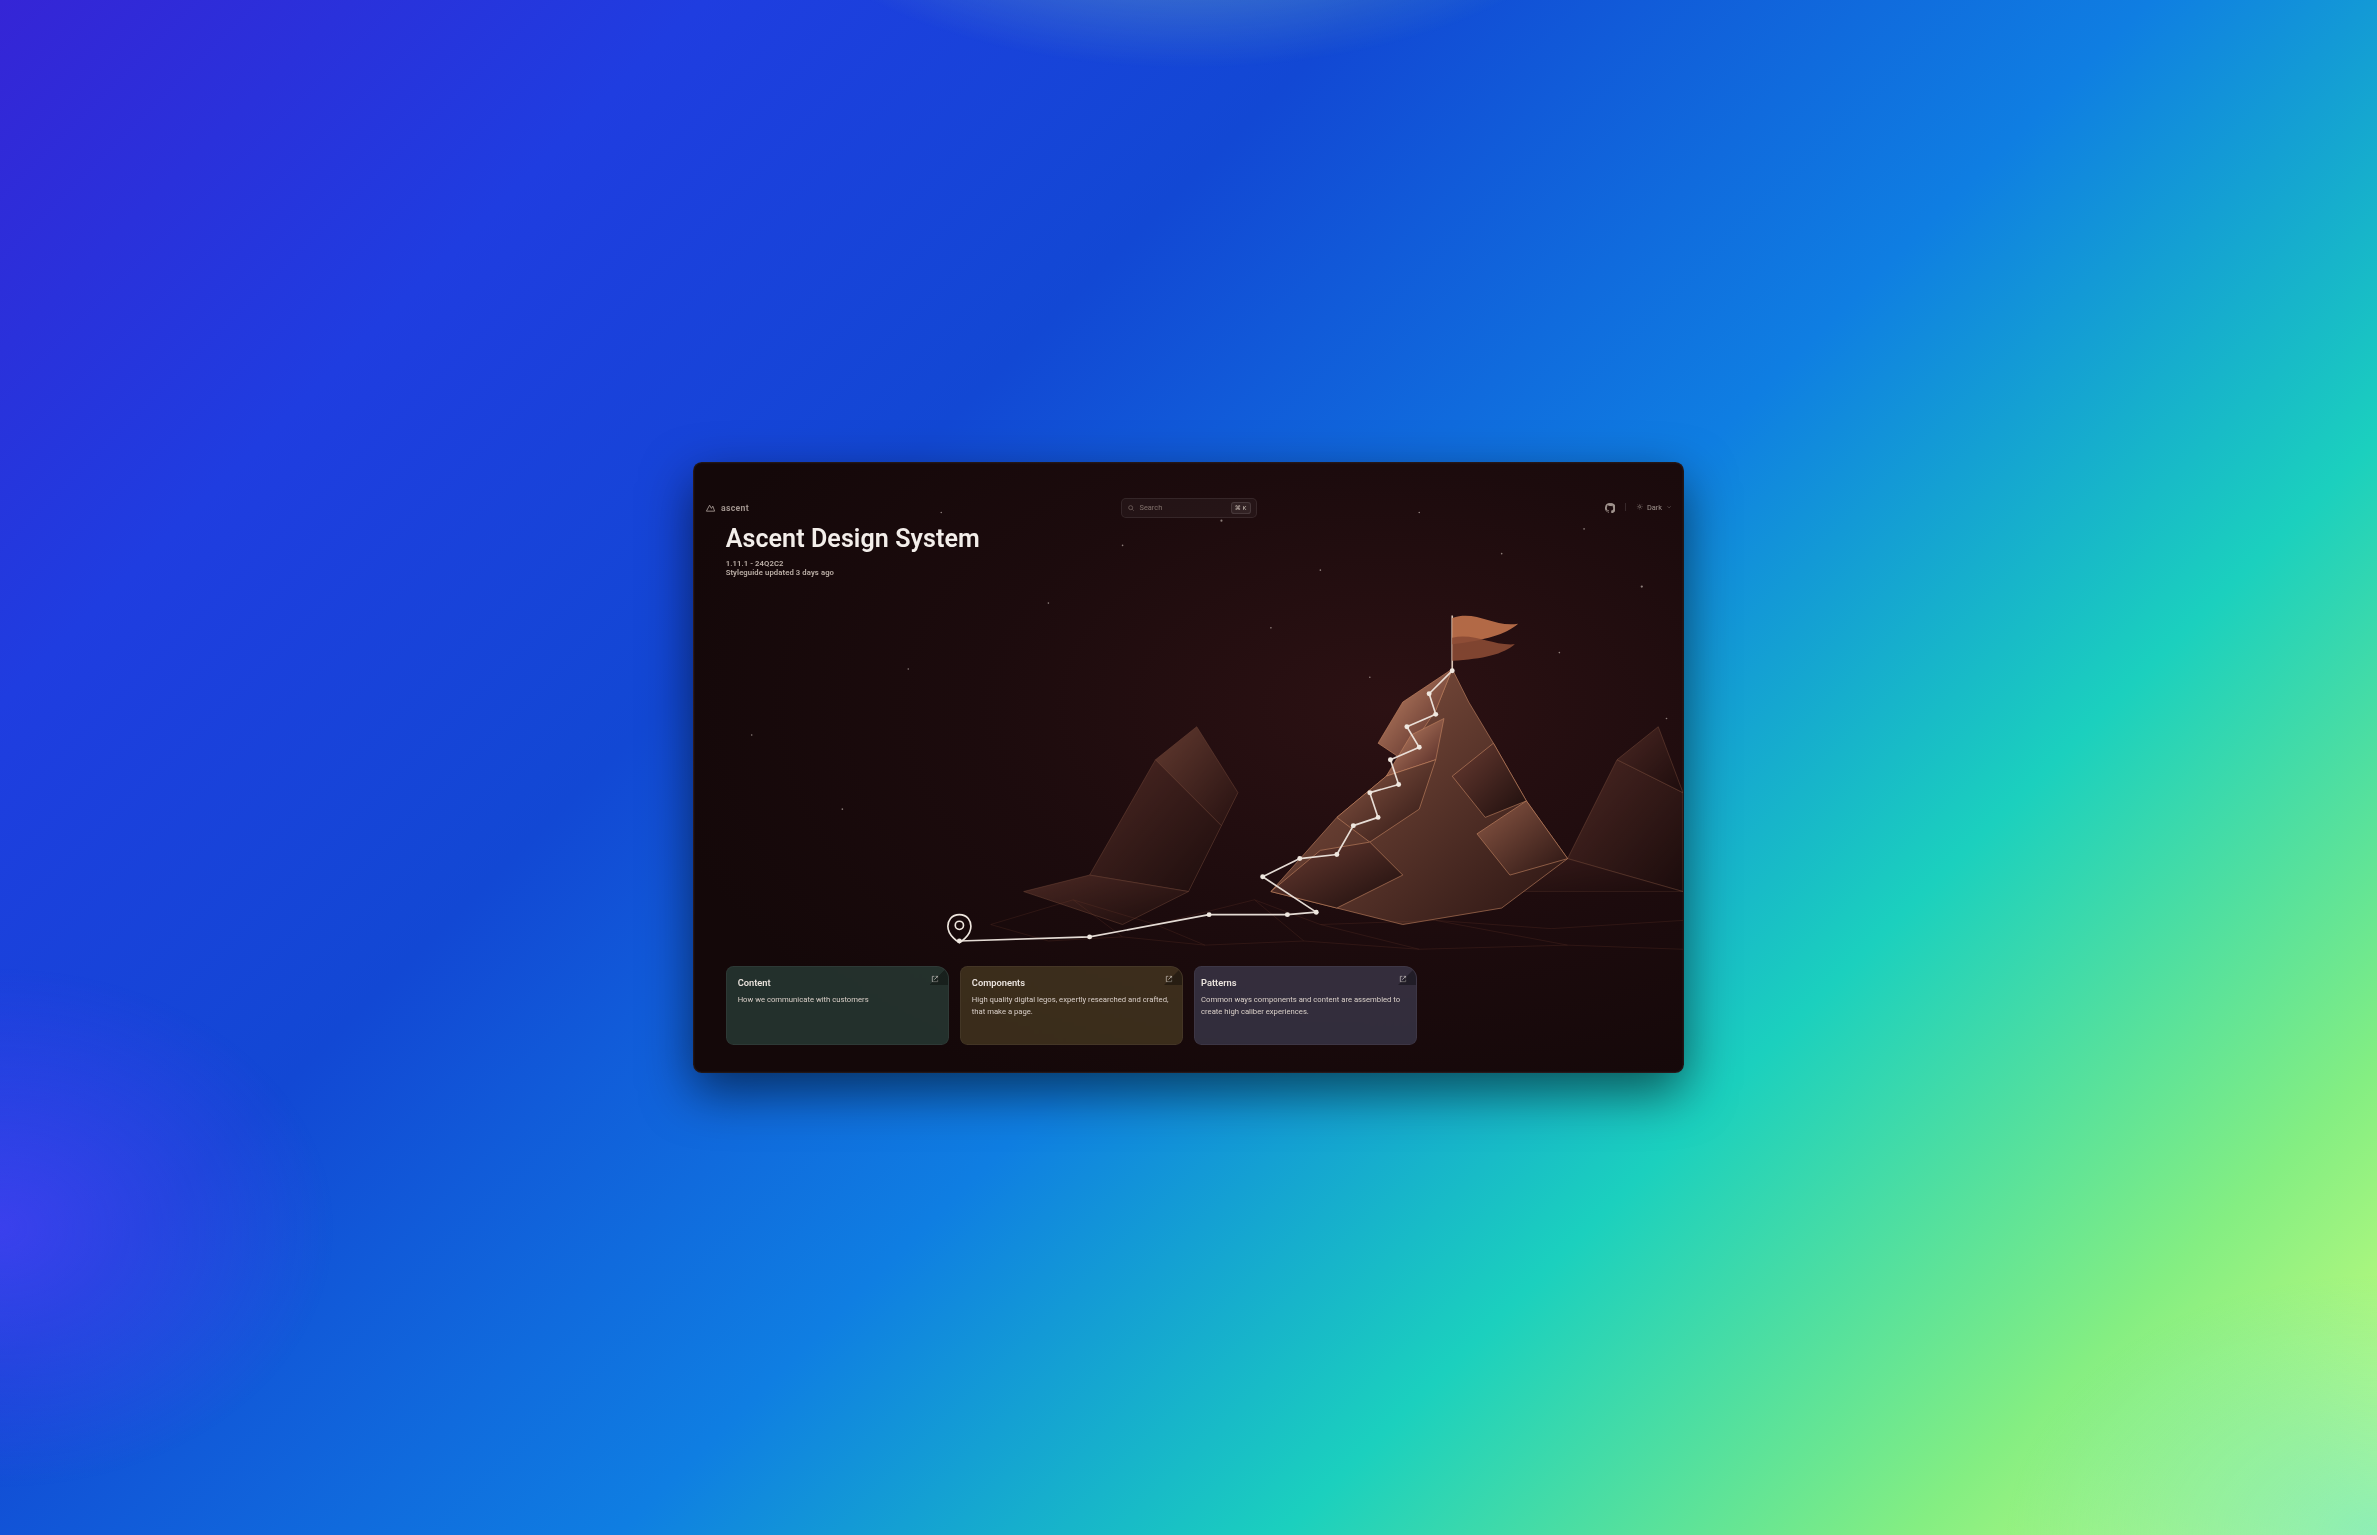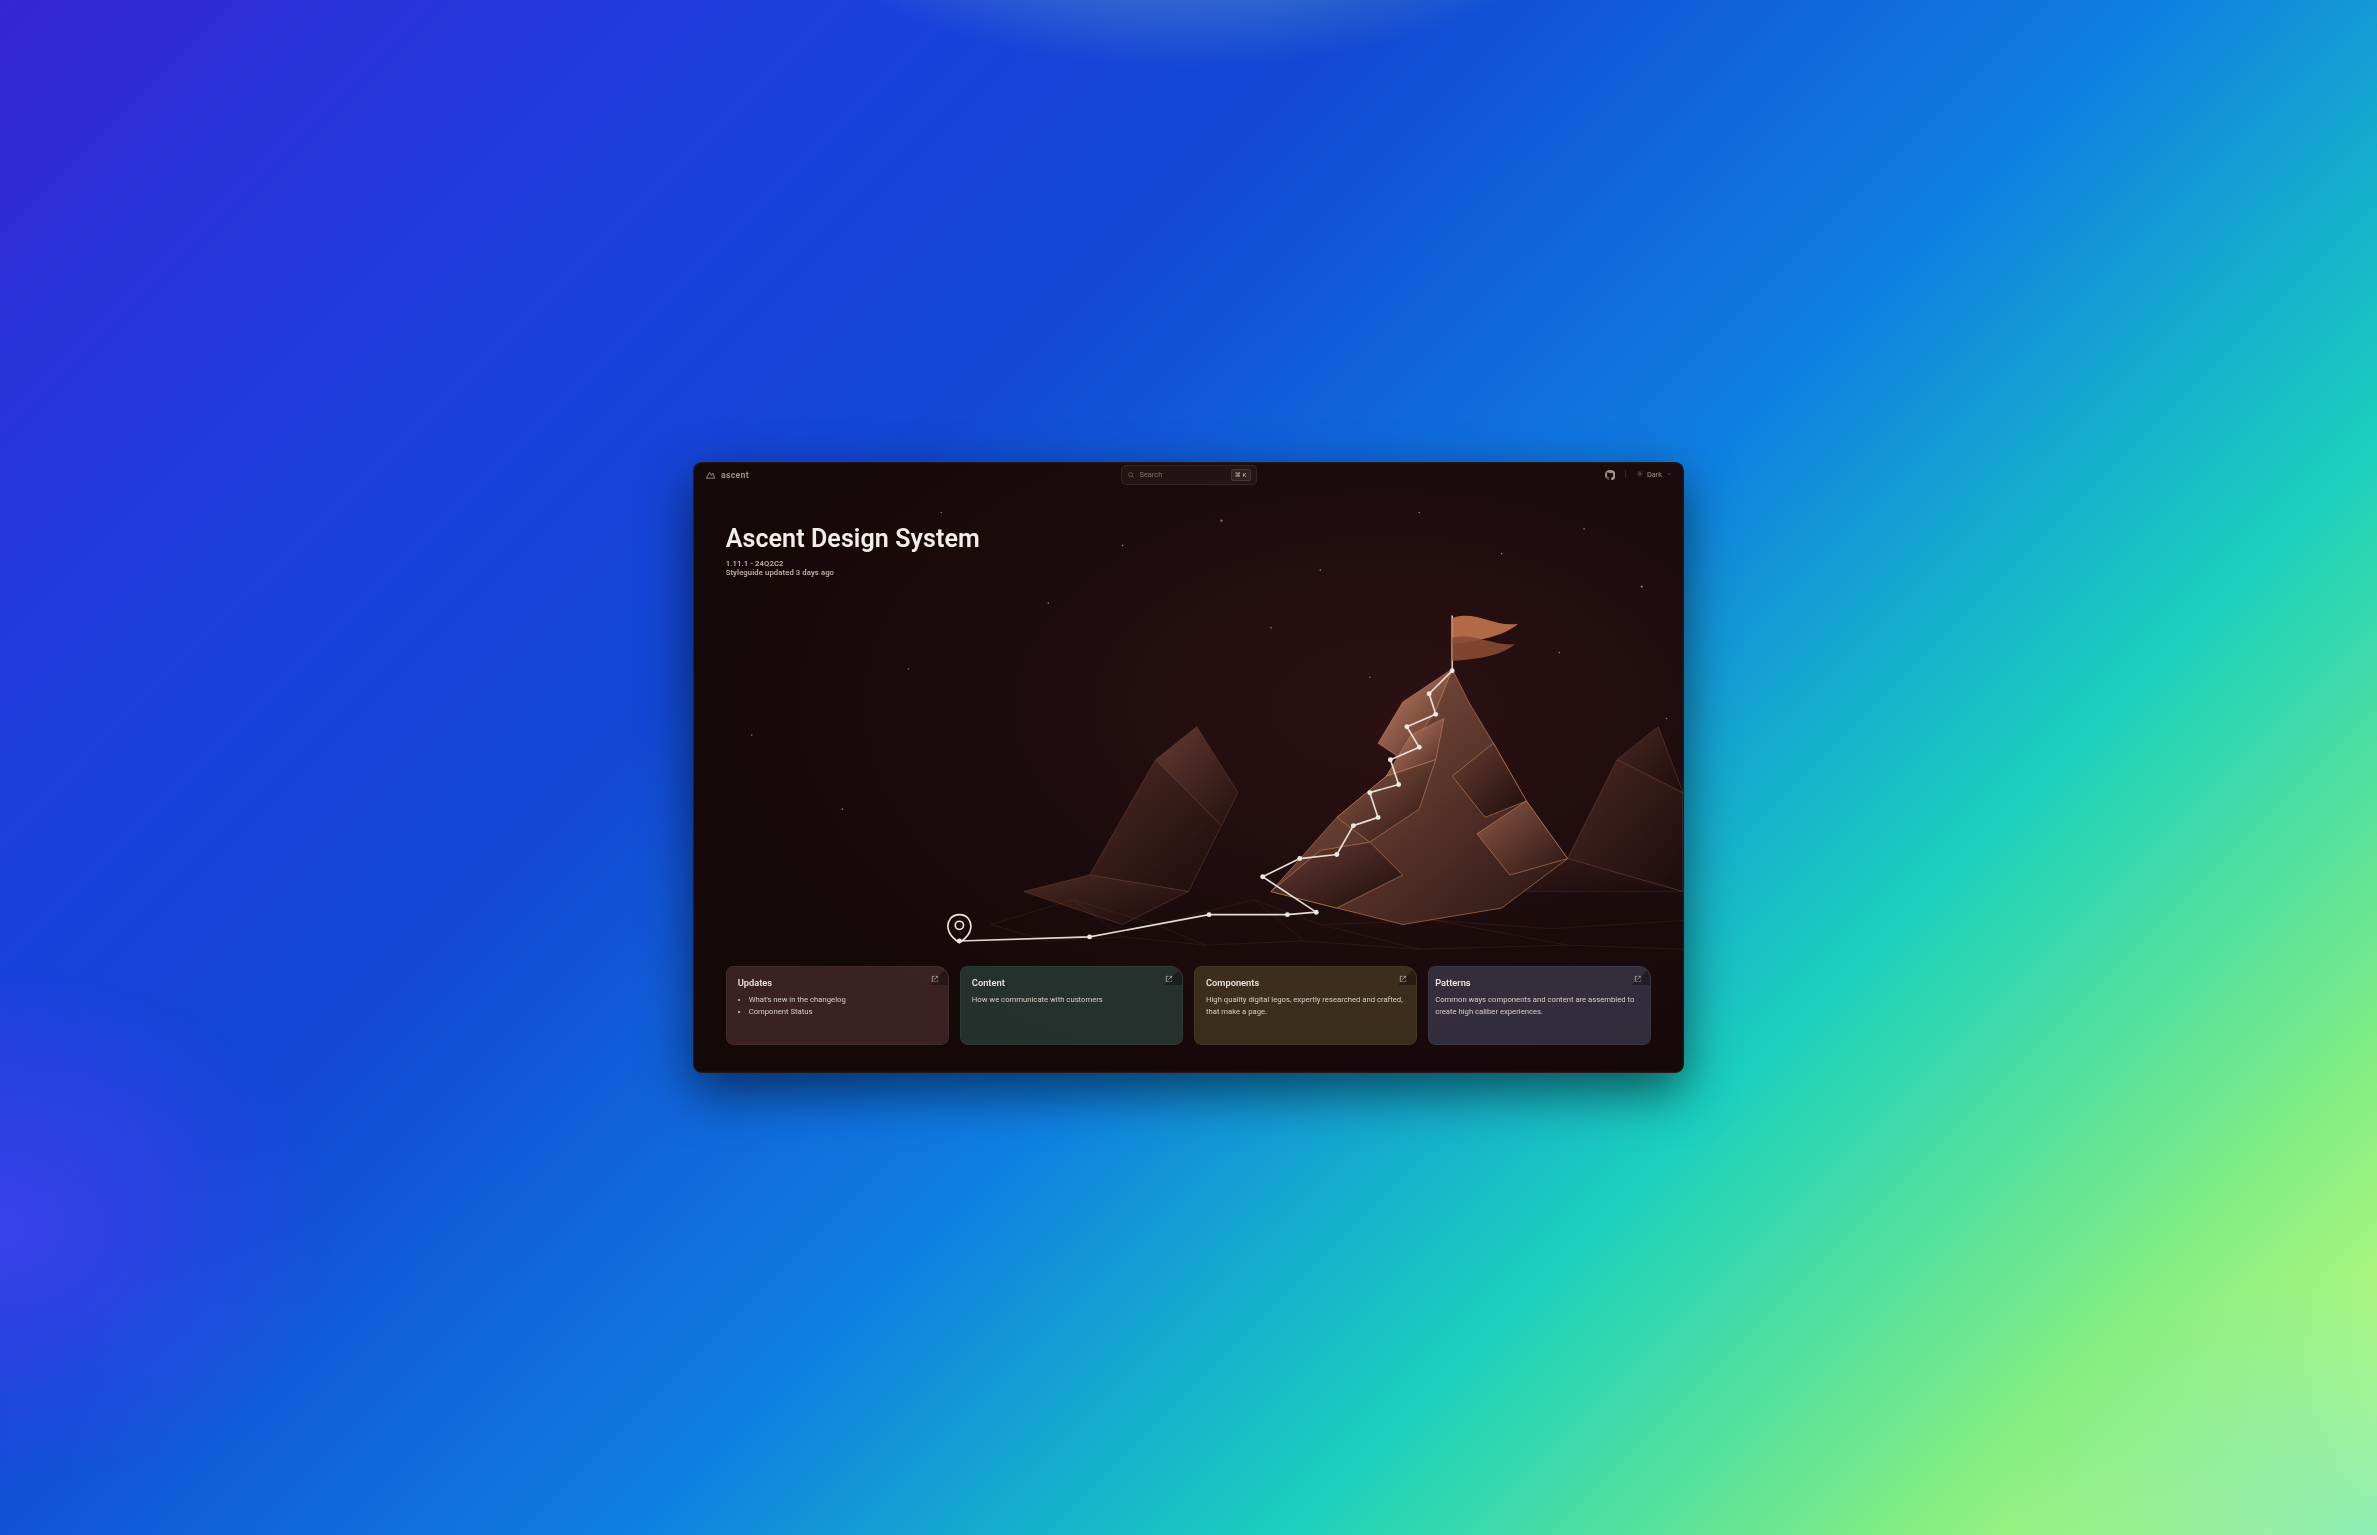"ascent" .topbar { margin-top: none -> 33px }
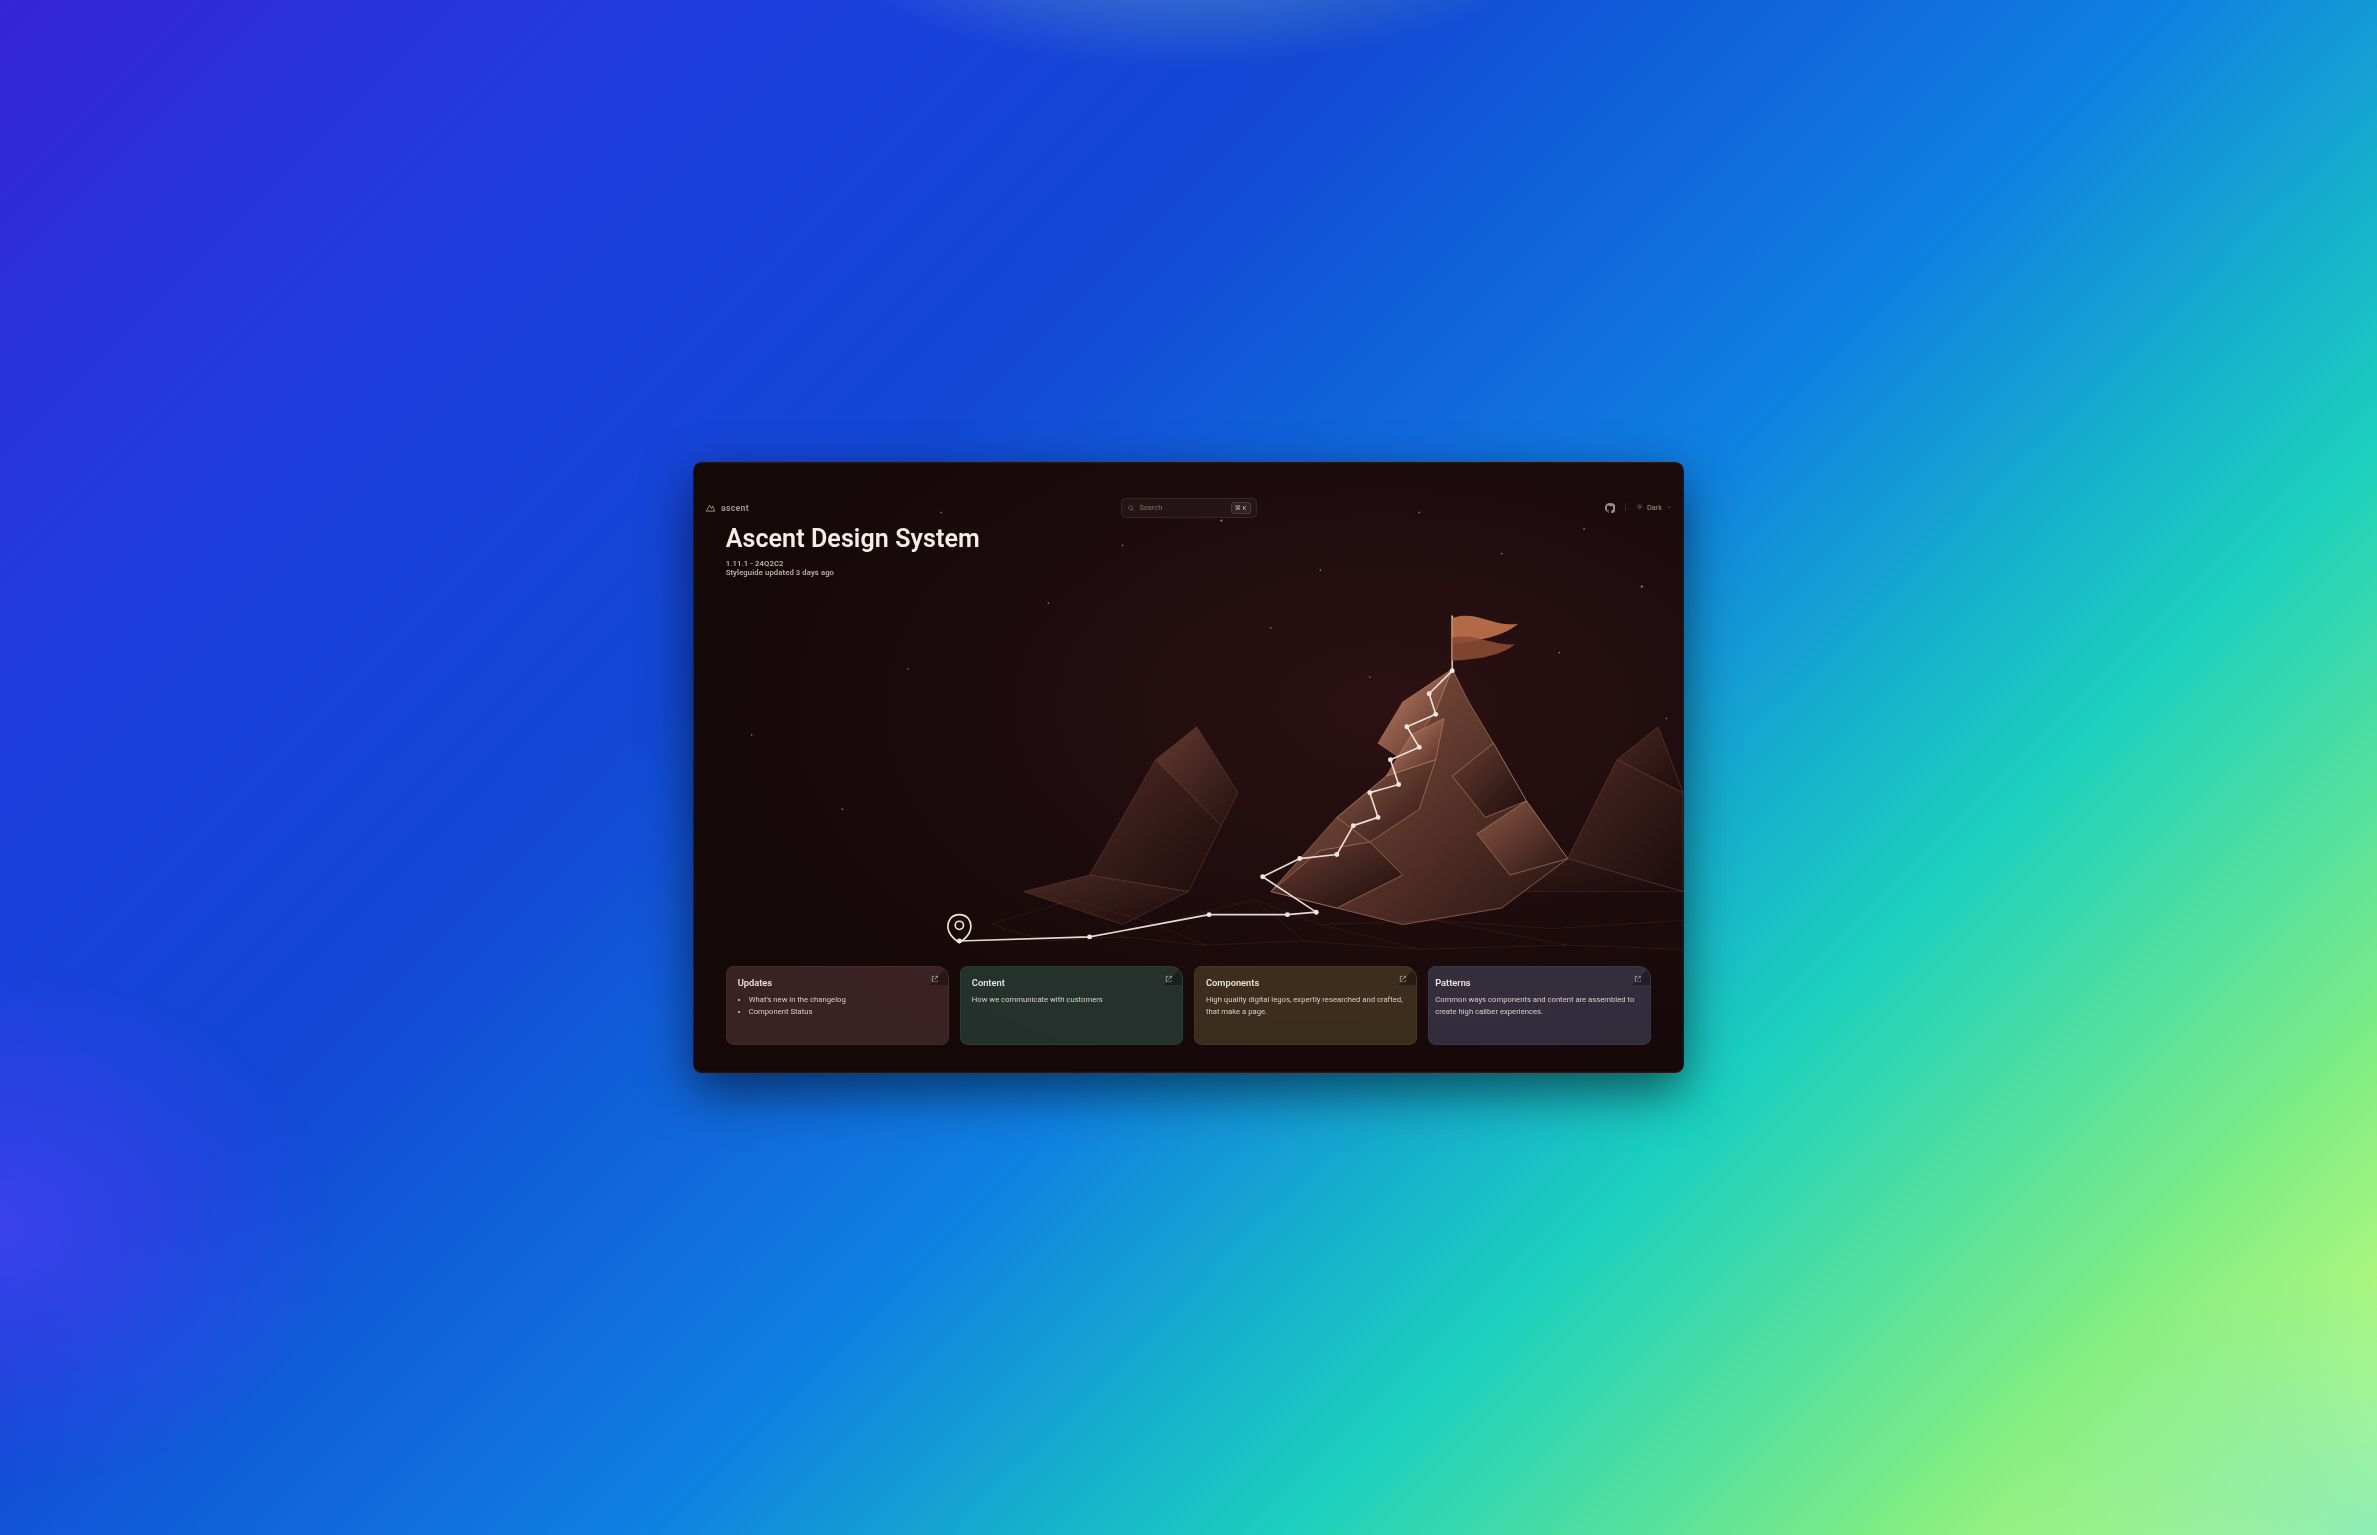"Updates" a.card { html: <a> <span> <svg> <path></path> <path></path> <path></path> </svg> </span> <h3>Updates</h3> <ul> <li>What's new in the changelog</li> <li>Component Status</li> </ul> </a> -> none }
